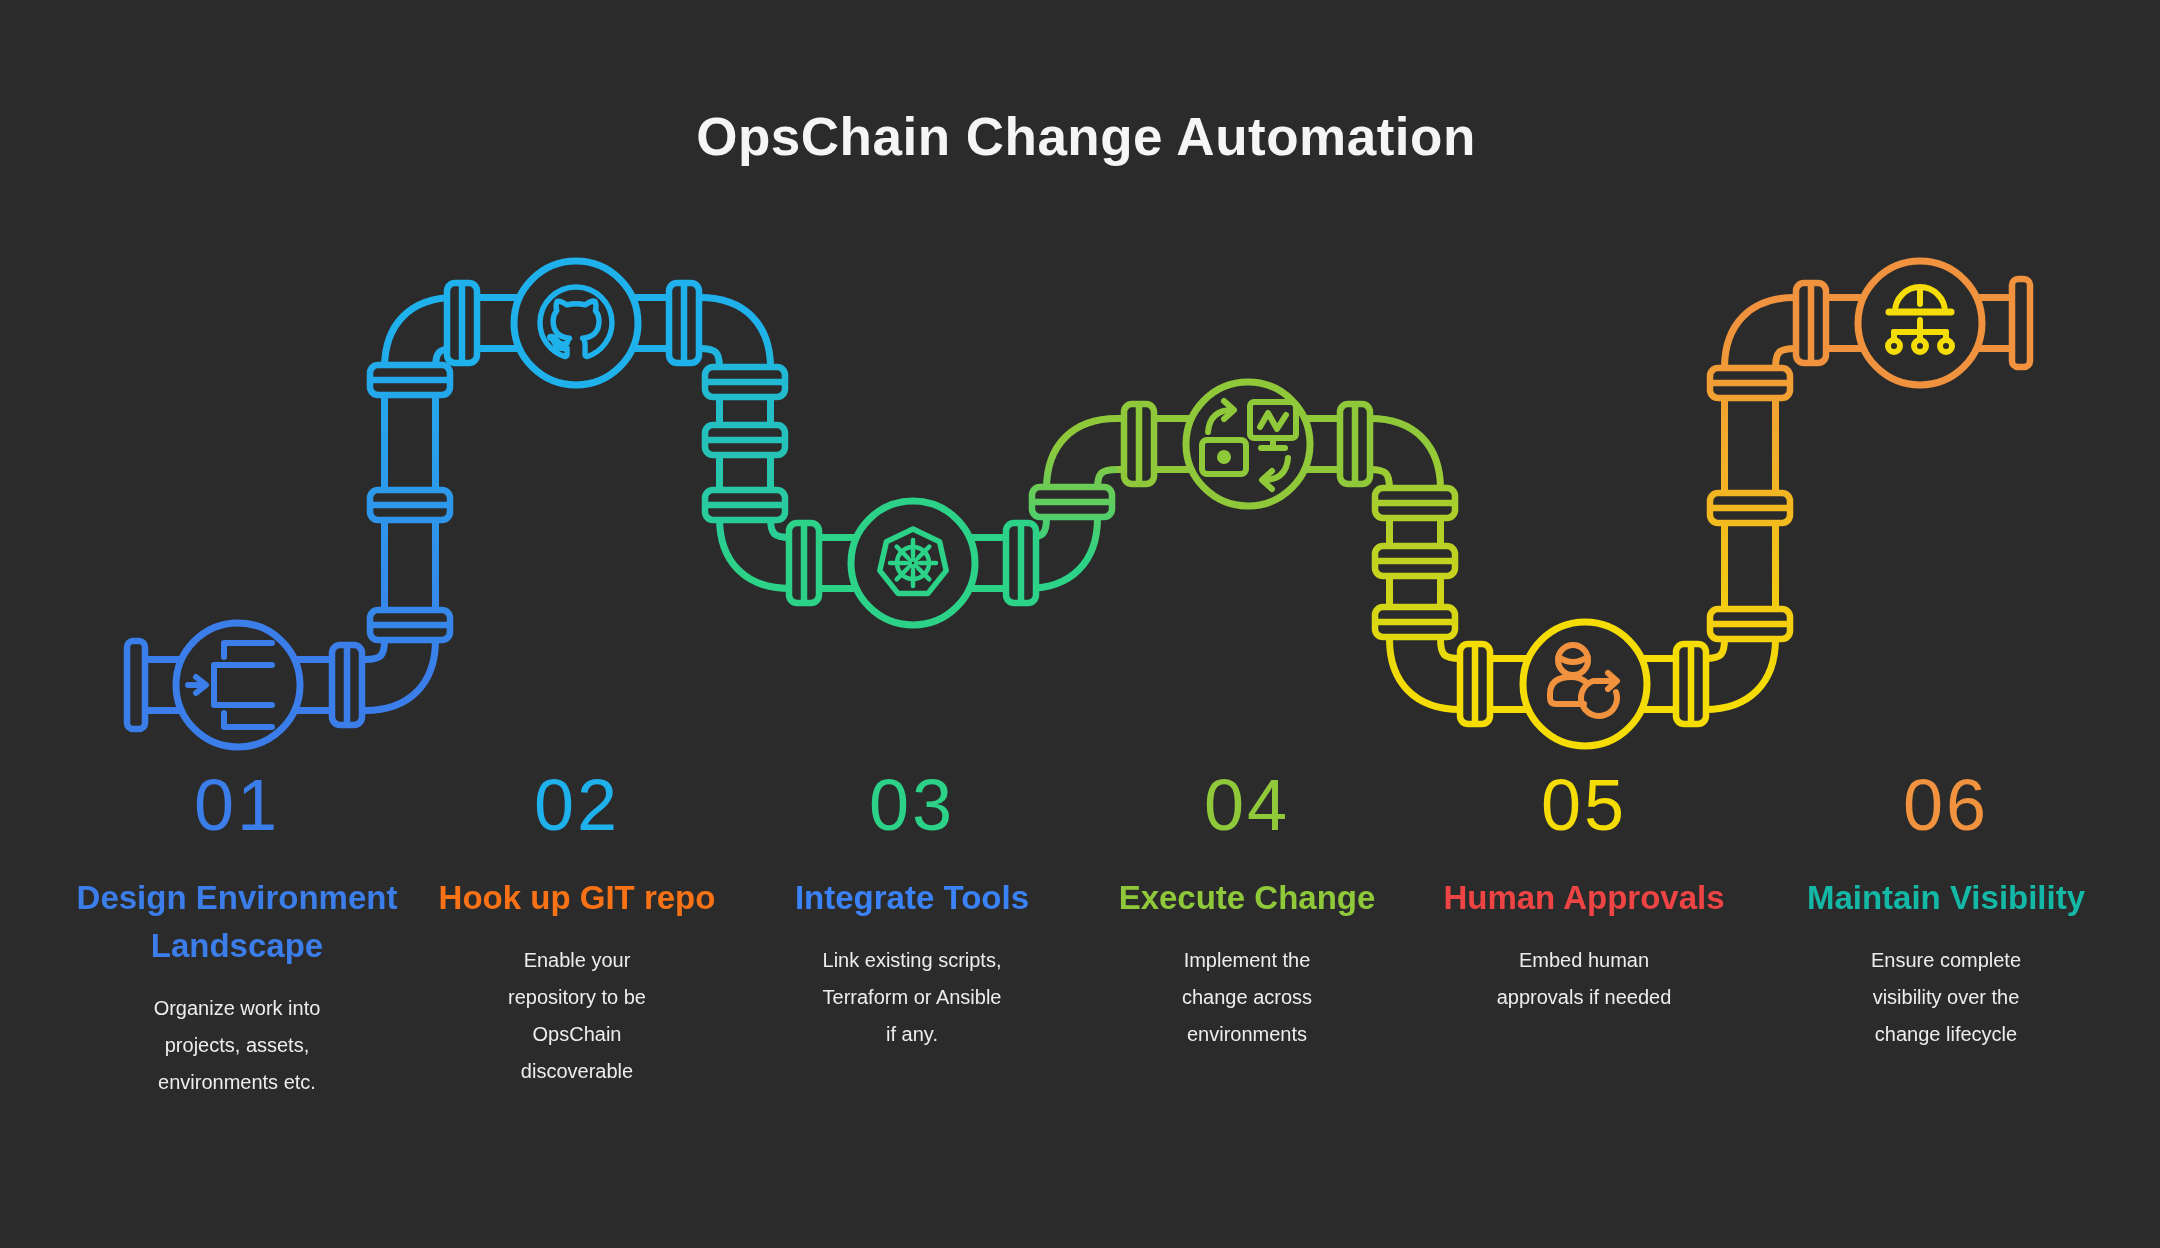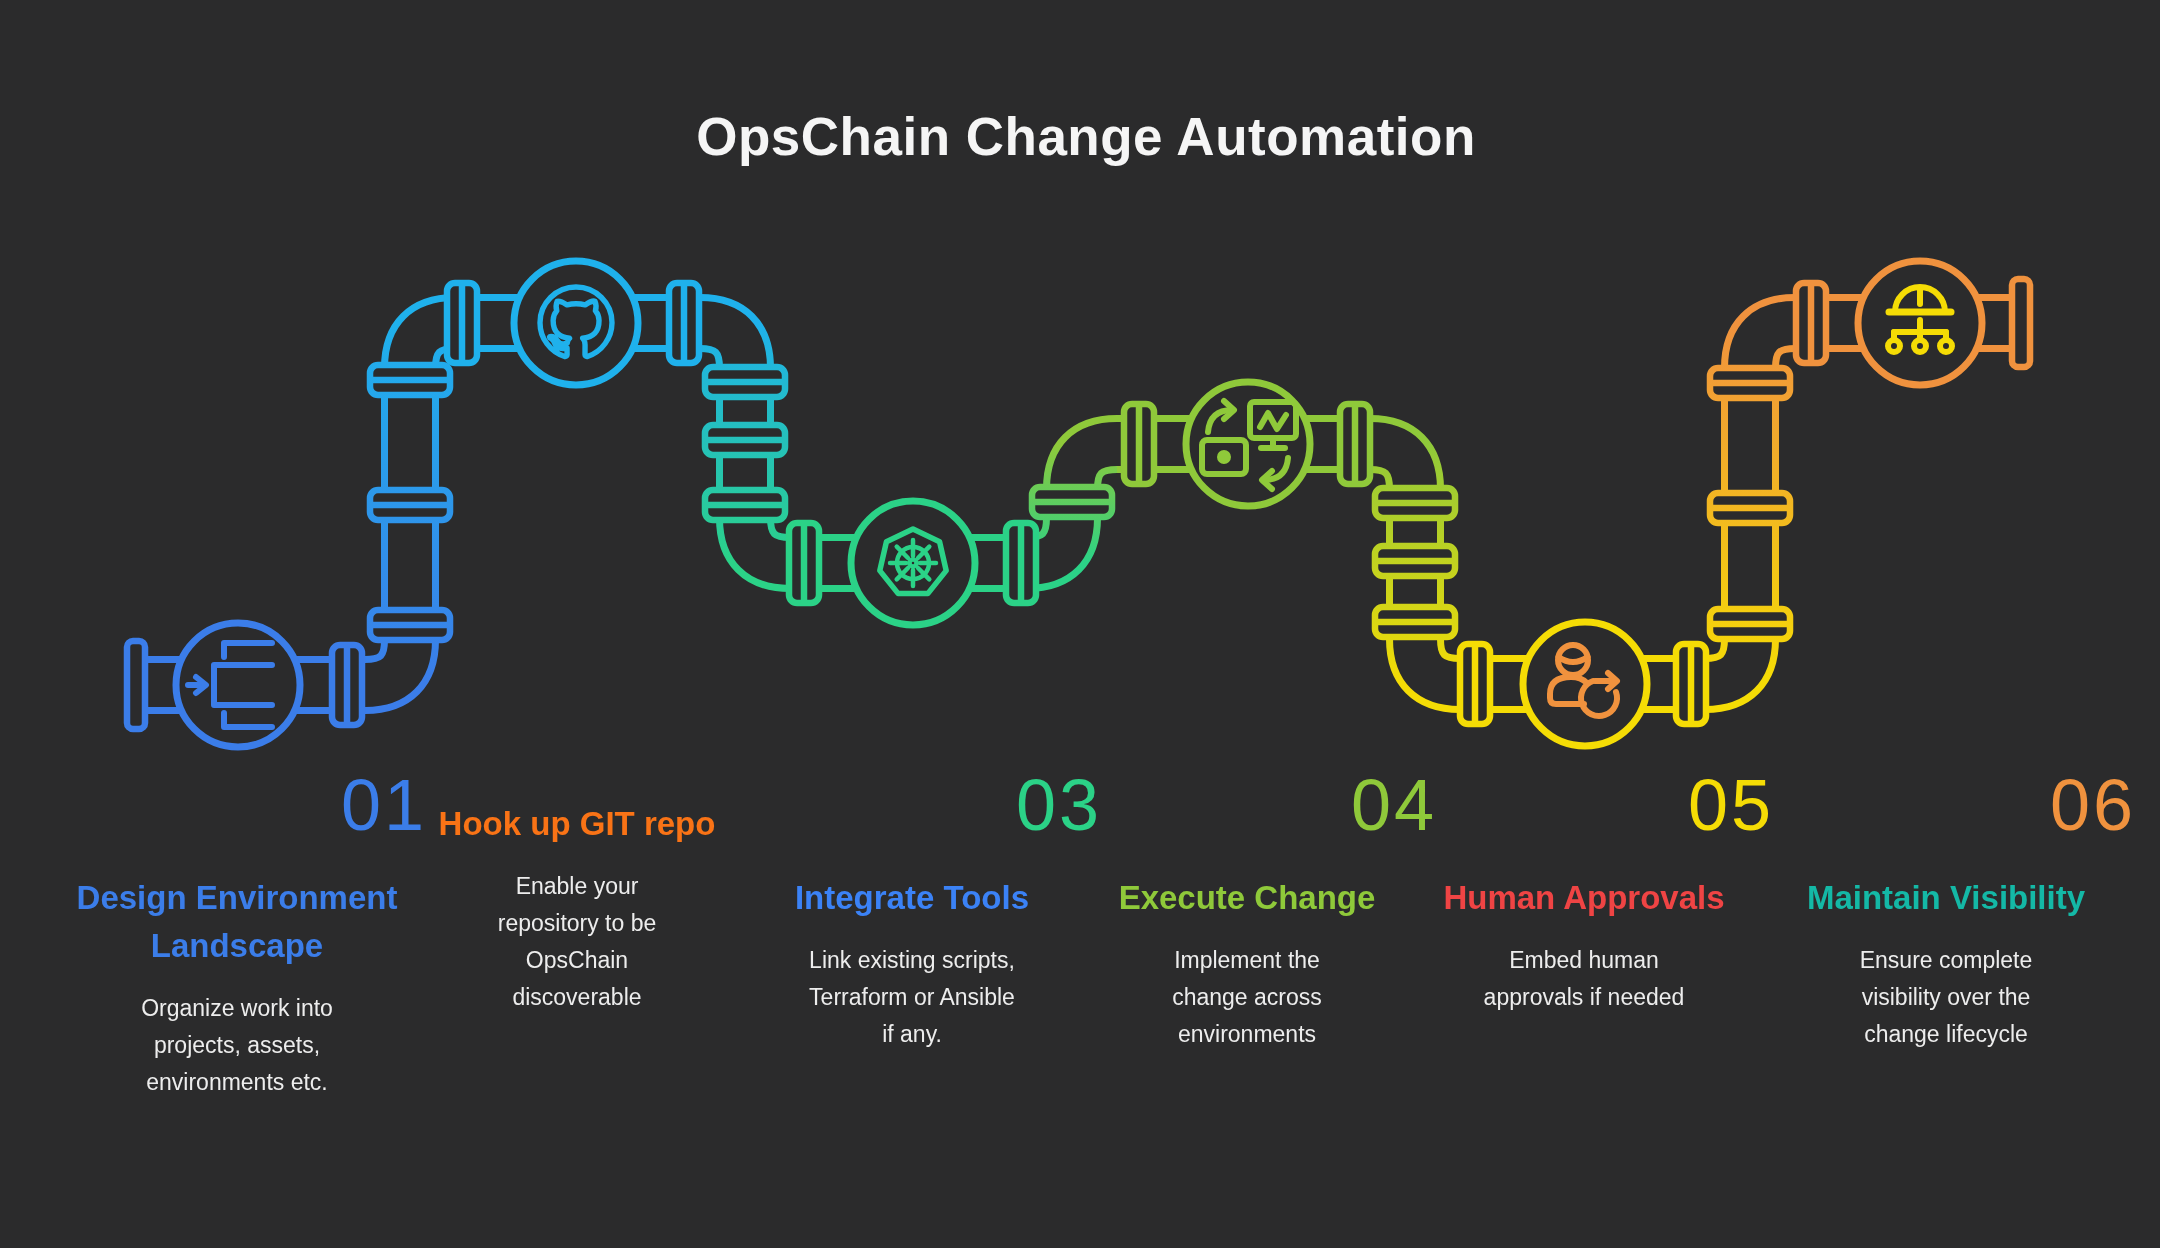"01" .step-num { text-align: right -> none }
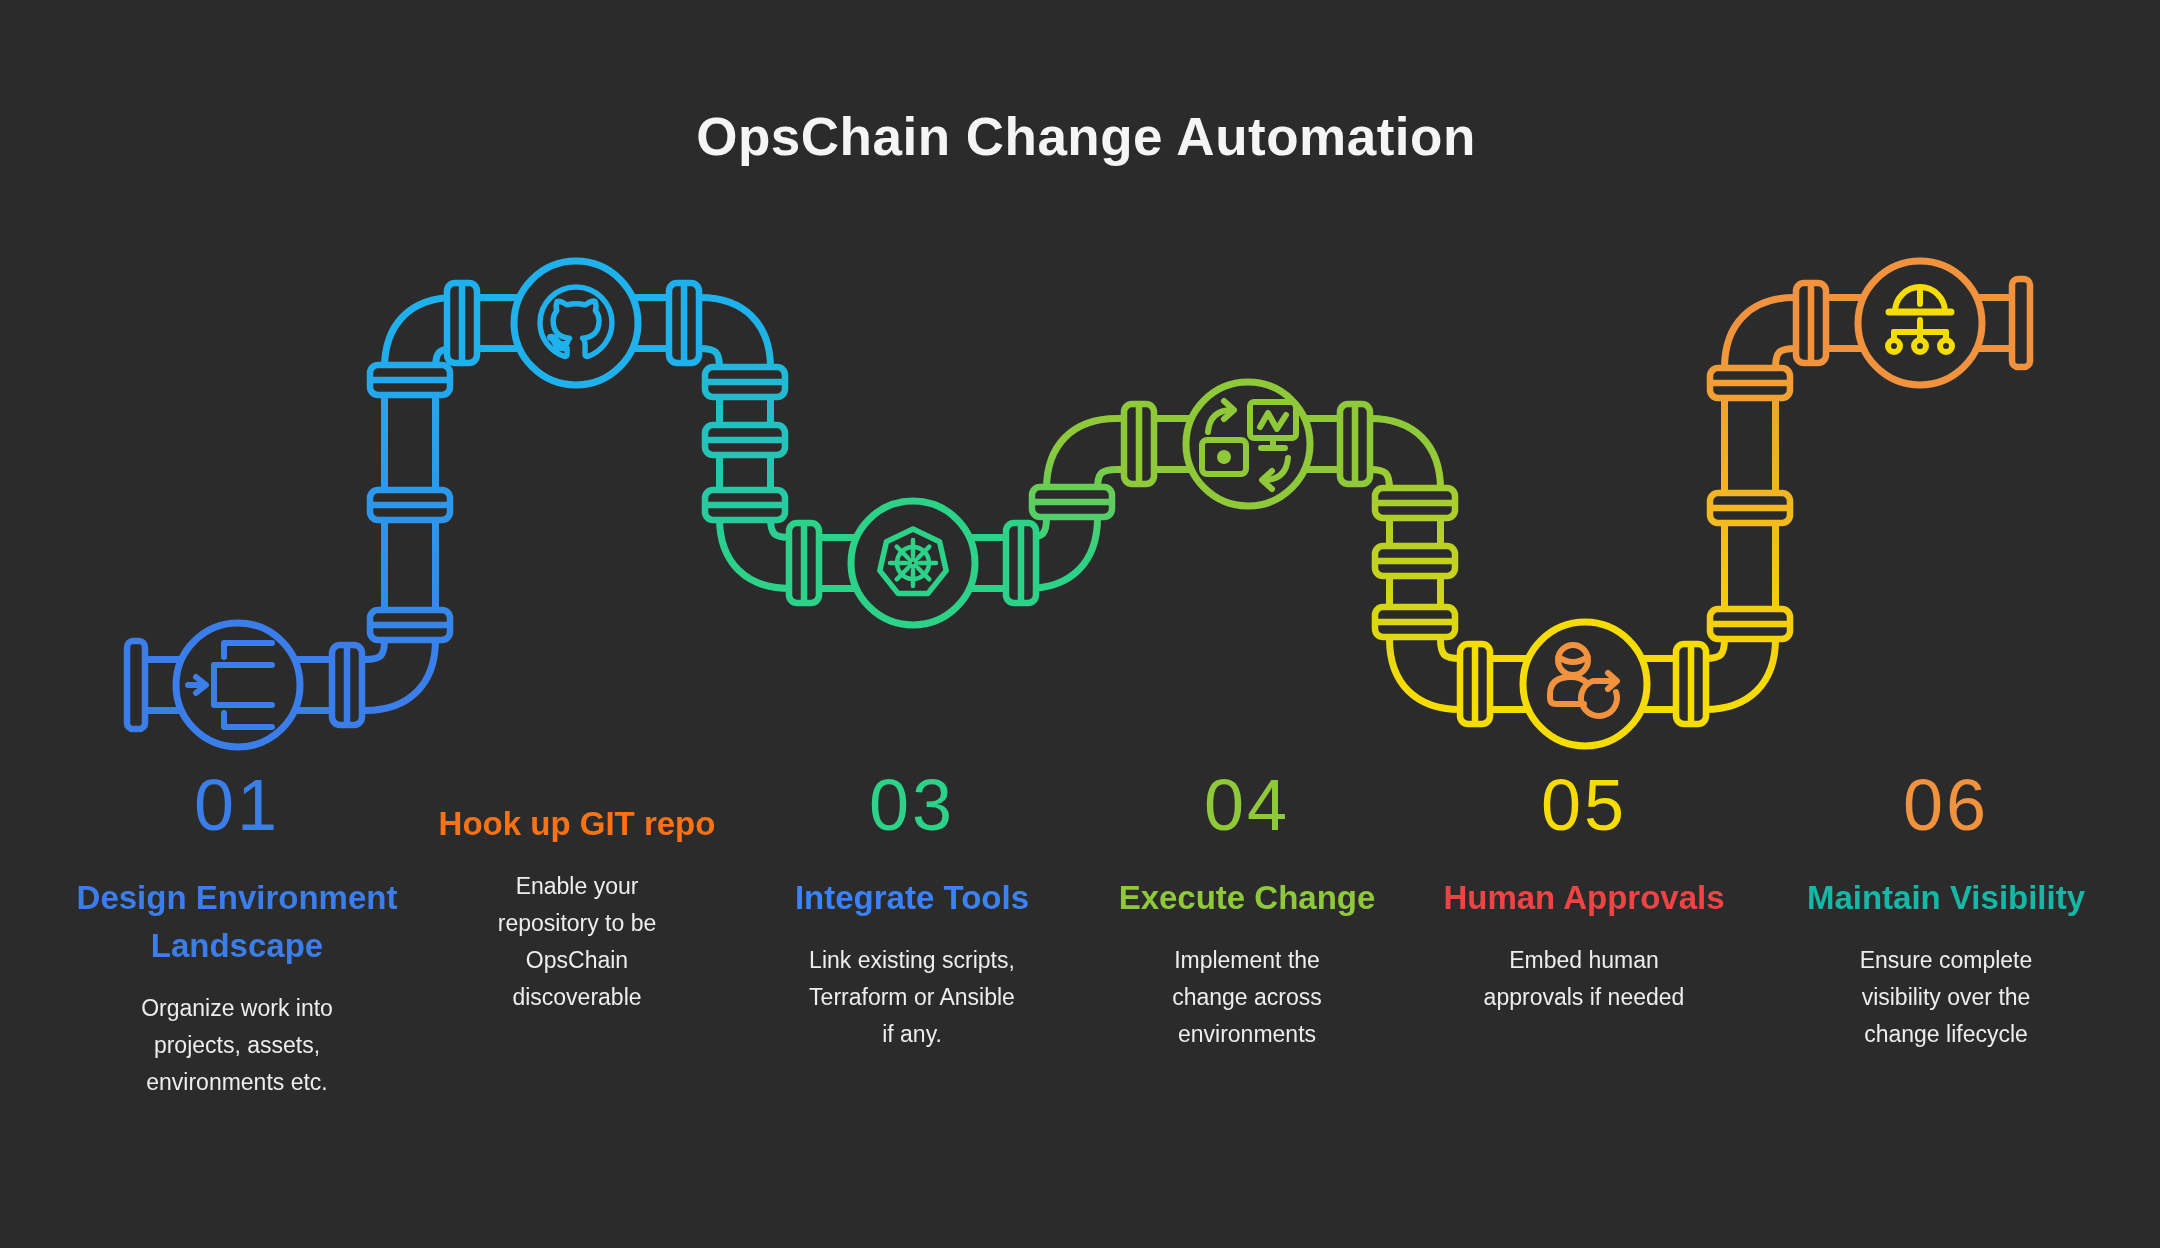"02" div.step-num { html: none -> <div>02</div> }
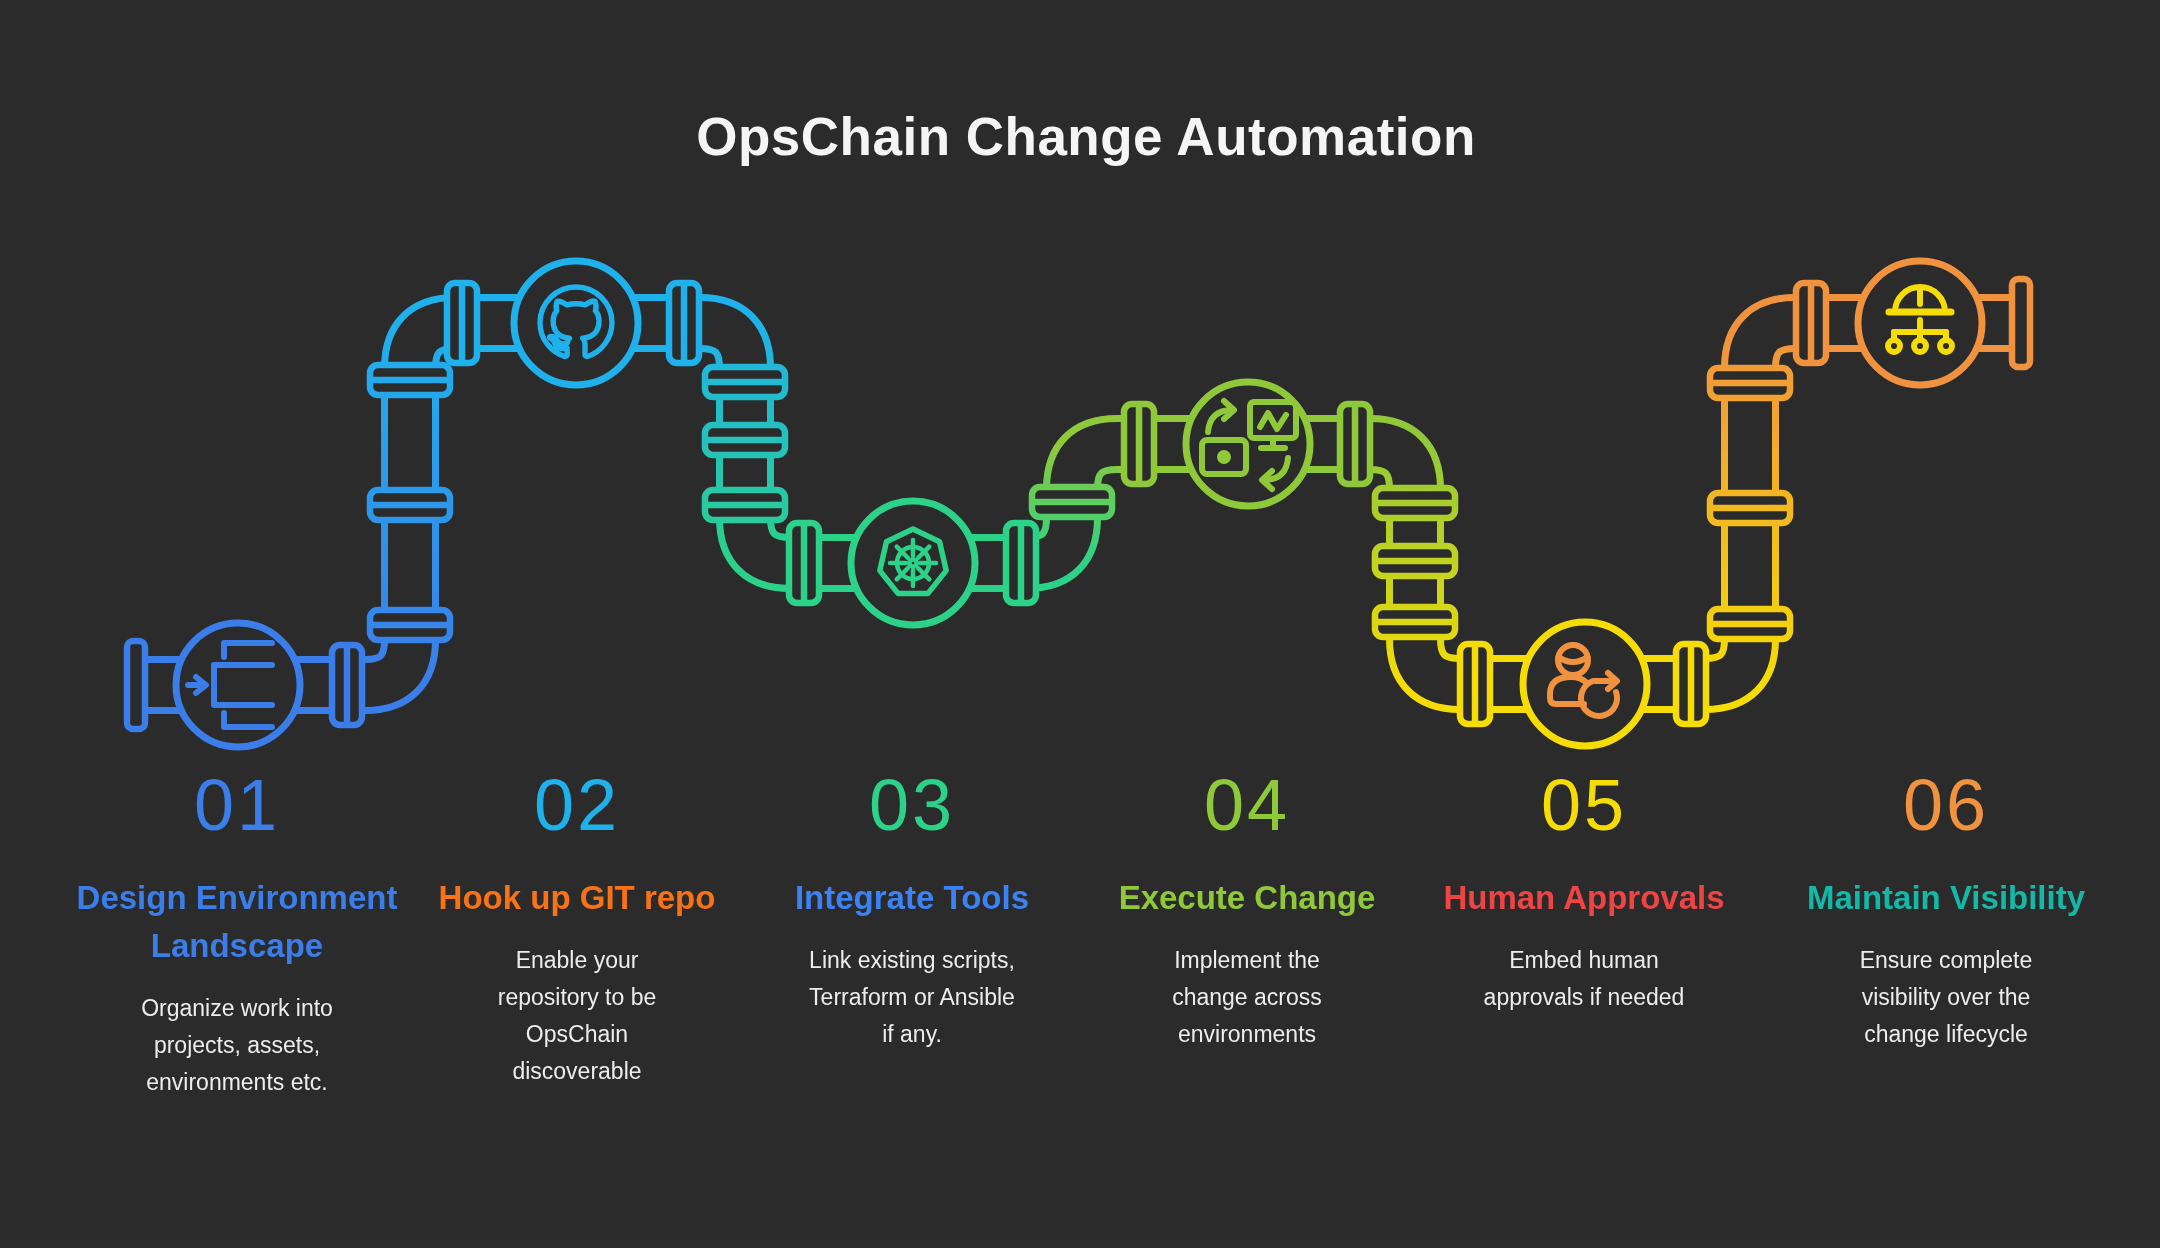"Enable your" .step-desc { font-size: 23px -> 20px }
